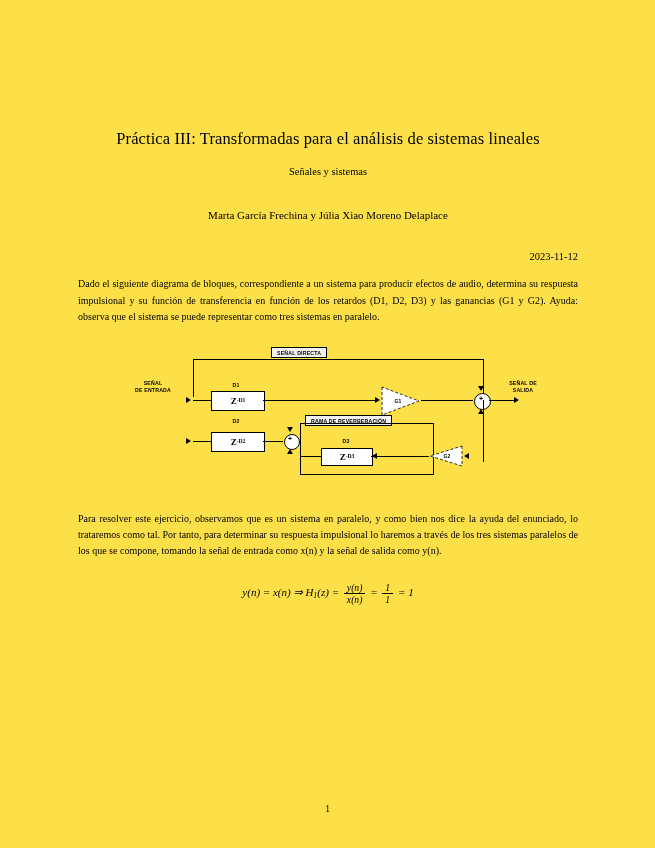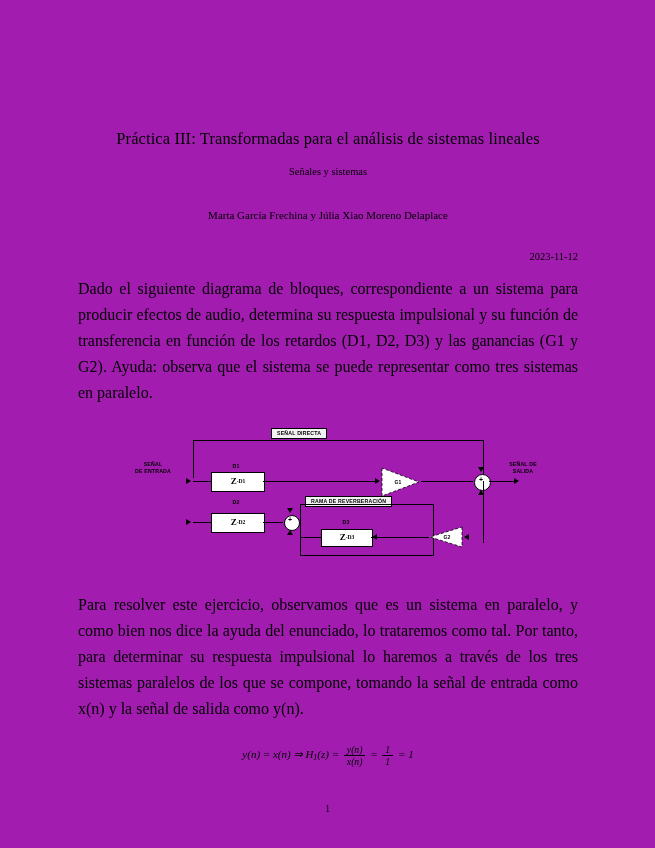"Práctica III: Transformadas para el" .page { background: #a21caf -> #fde047 }
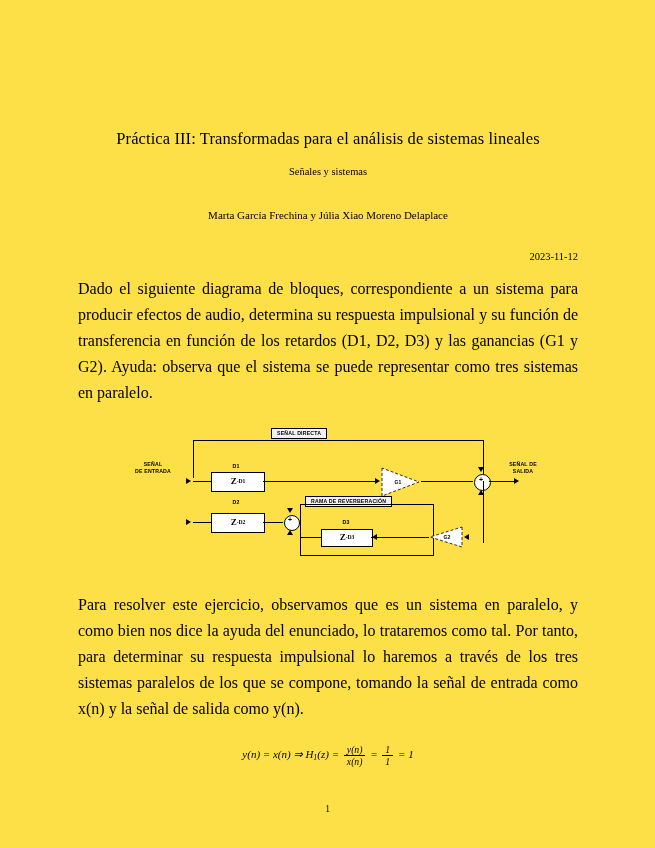"Dado el siguiente diagrama de" p.body-text { font-size: 16px -> 10px }
